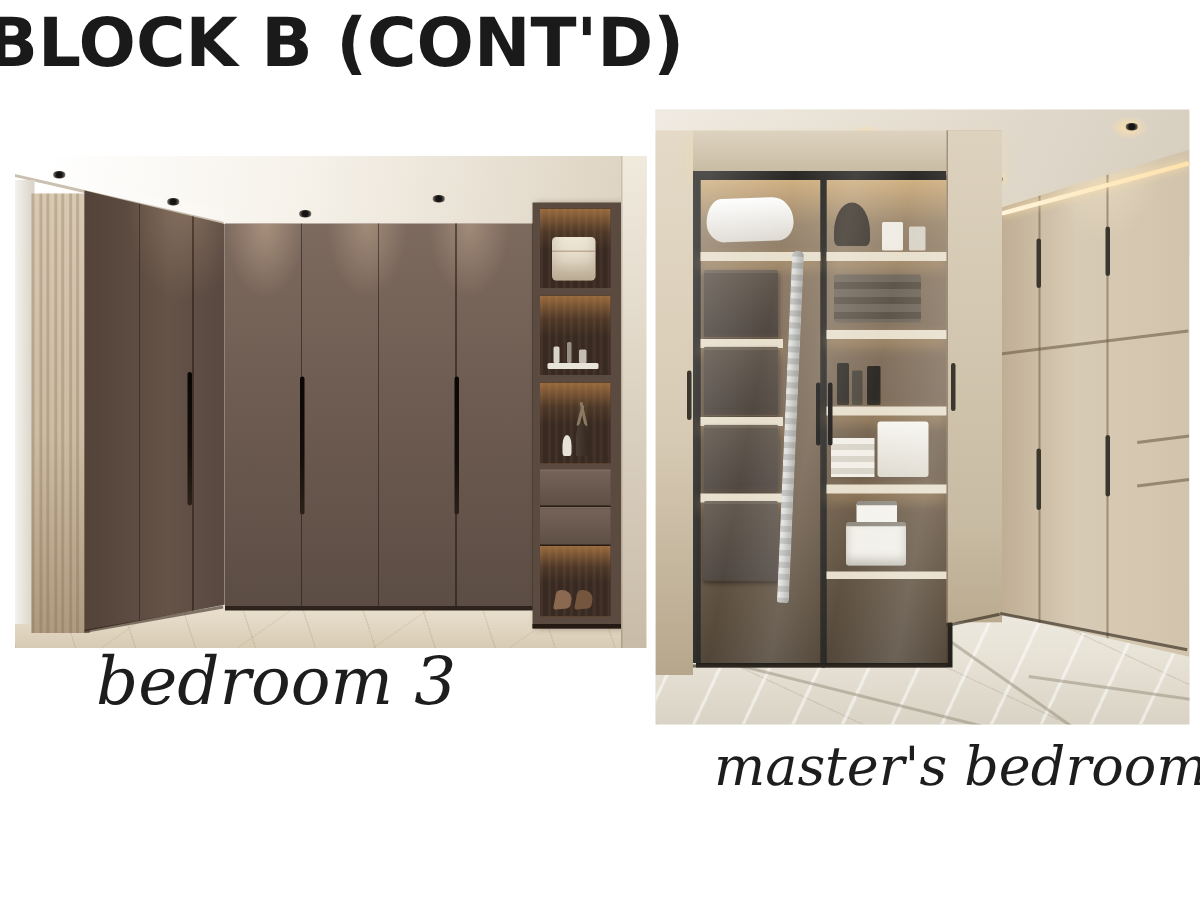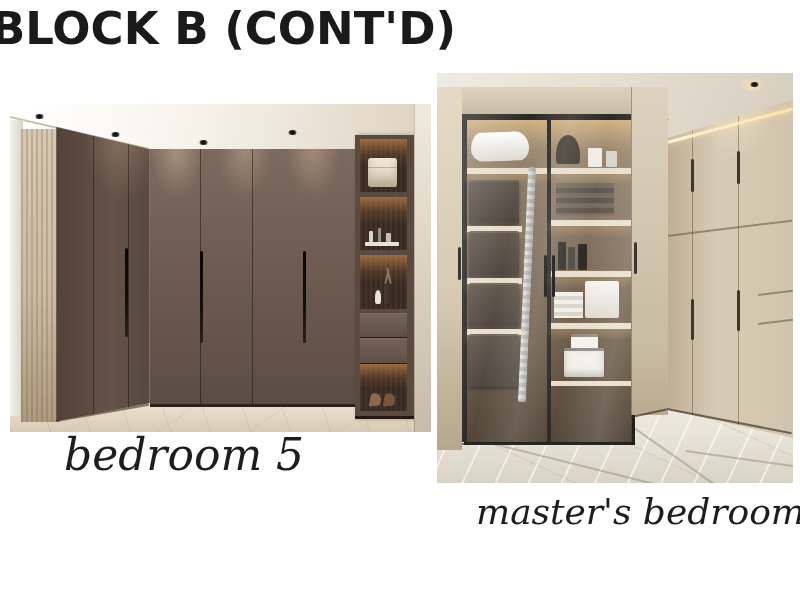"bedroom 5" div.abs { text: 5 -> 3 }
